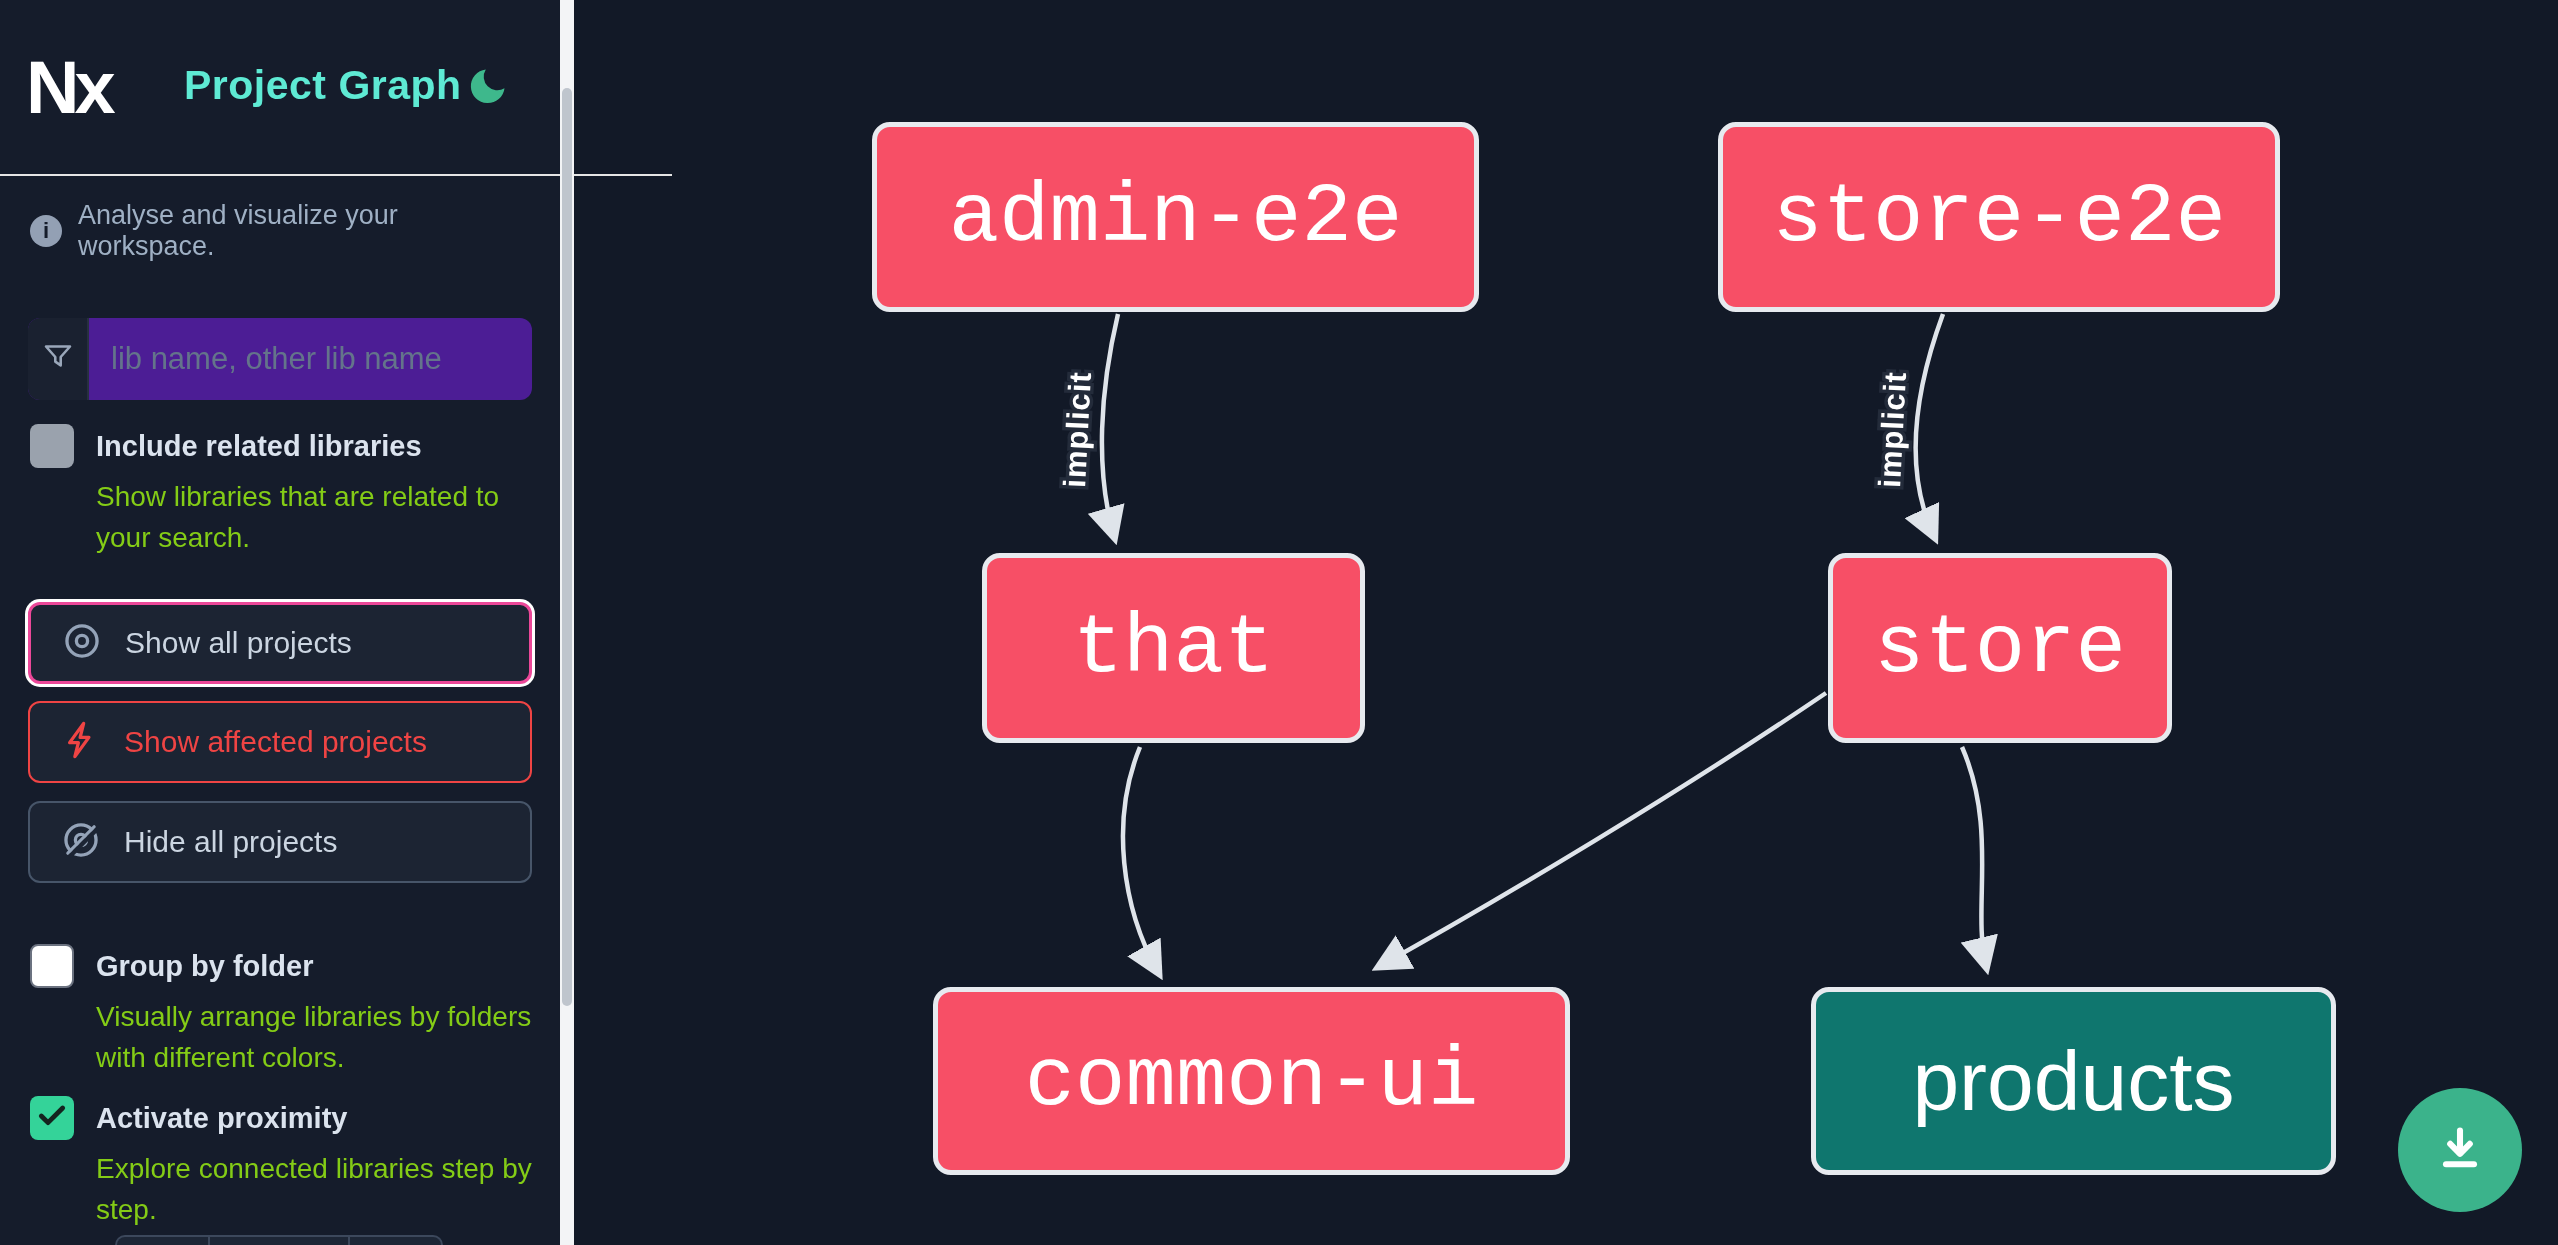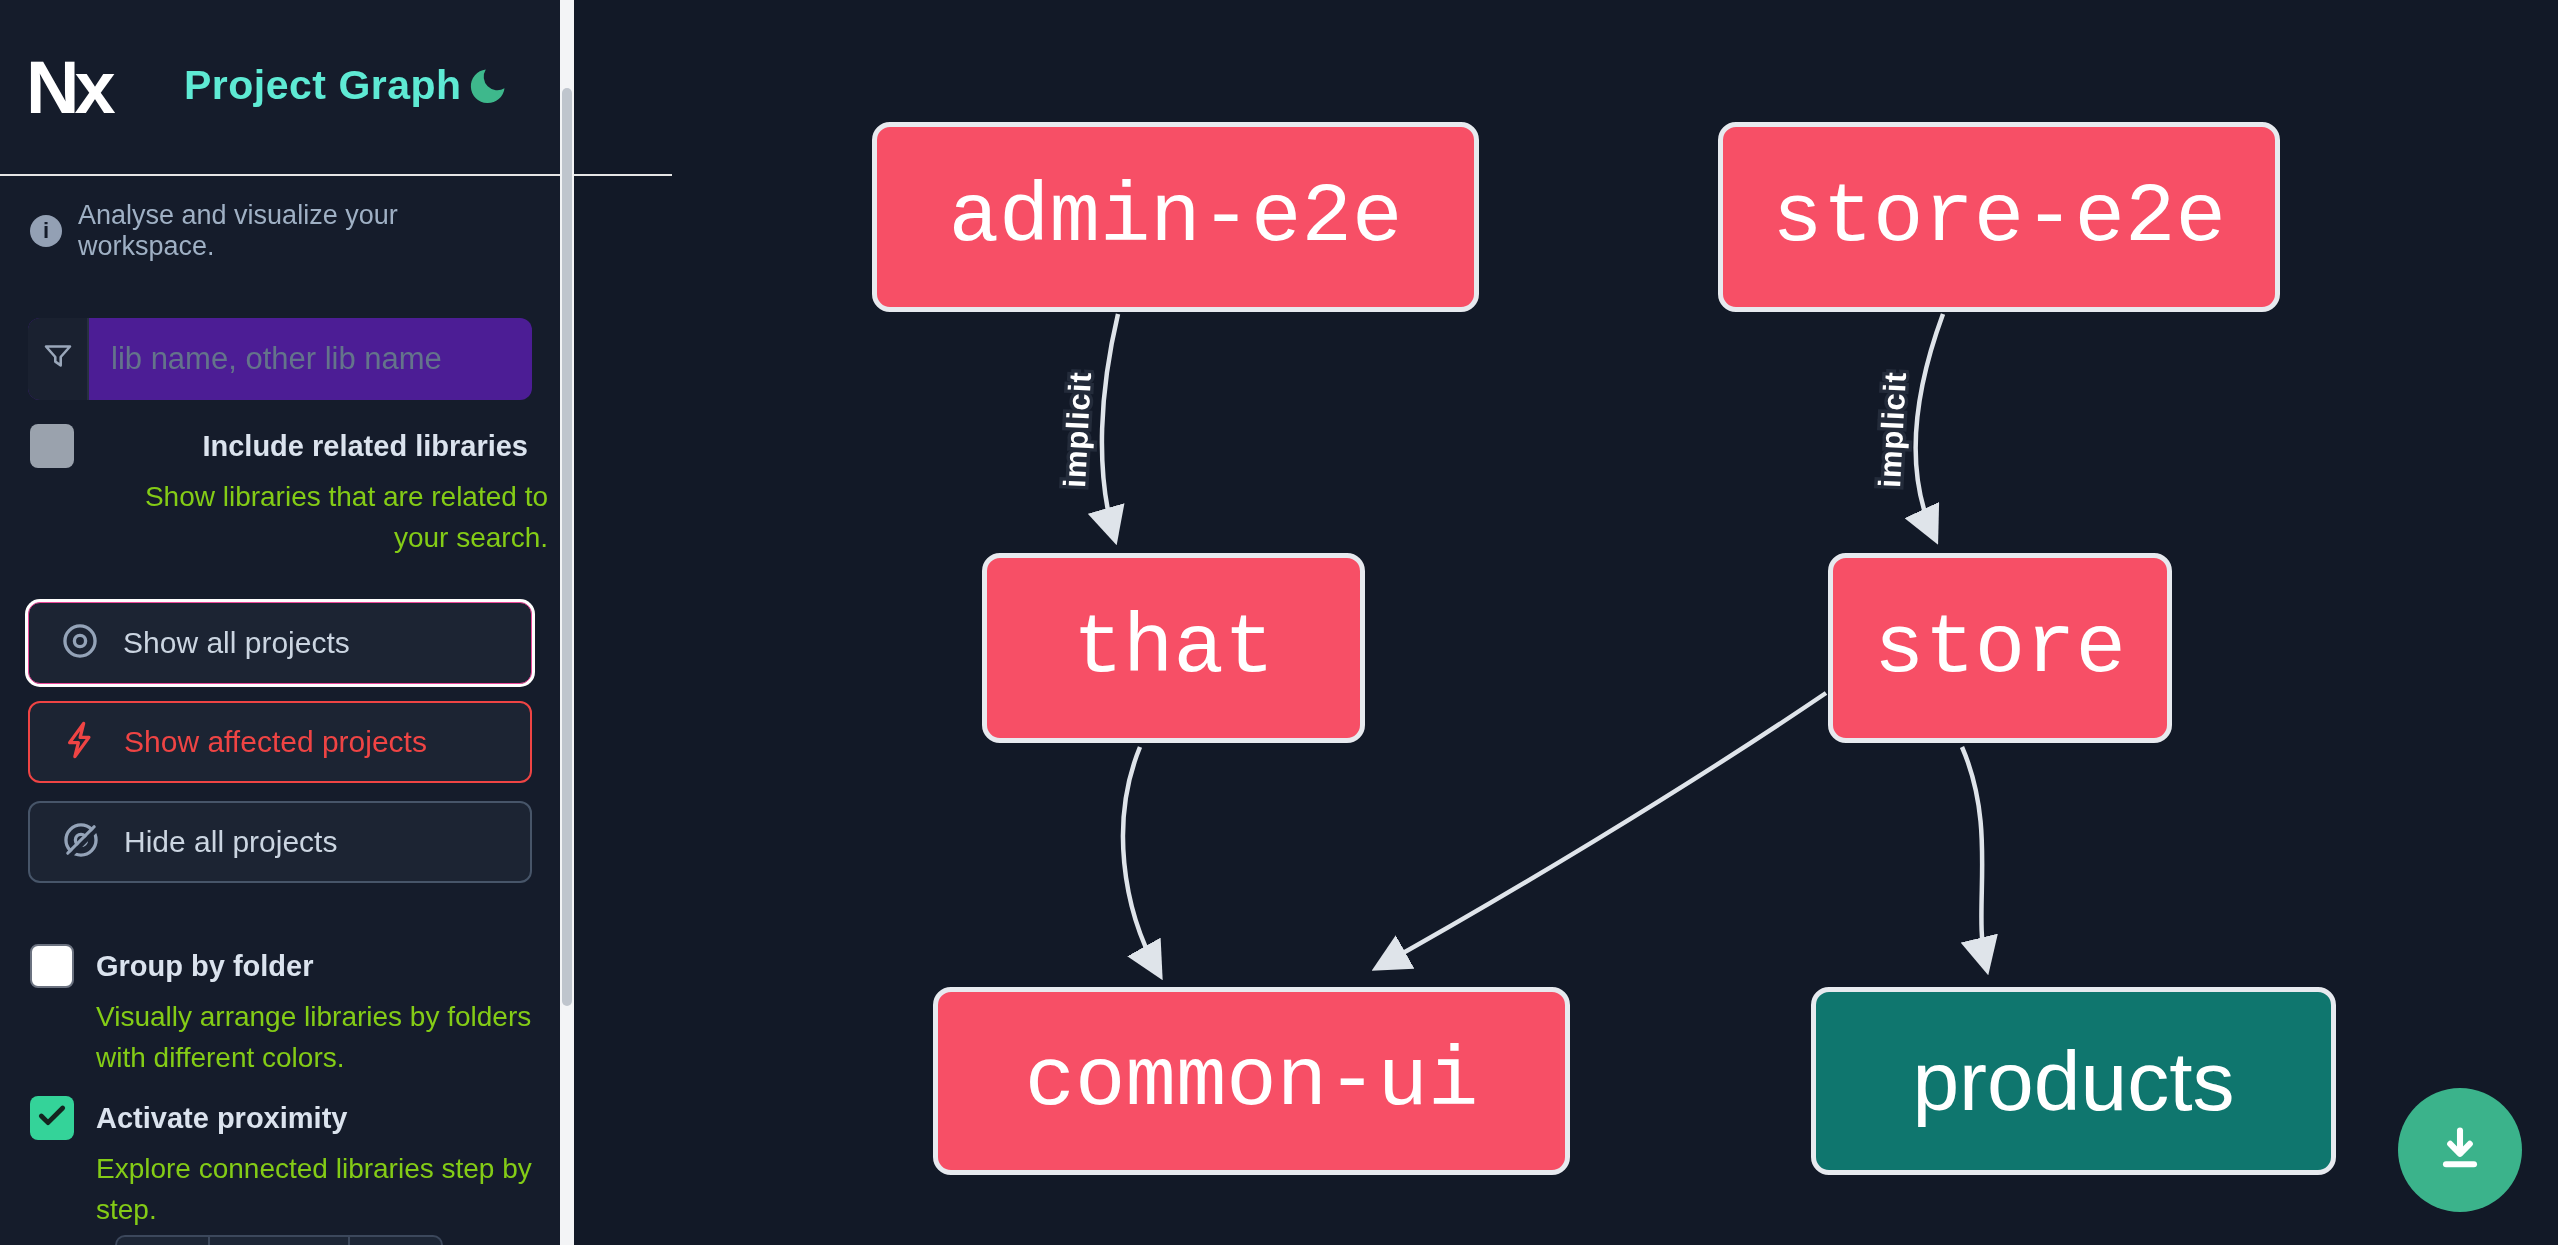"Include related libraries" #toggle-related { text-align: right -> none }
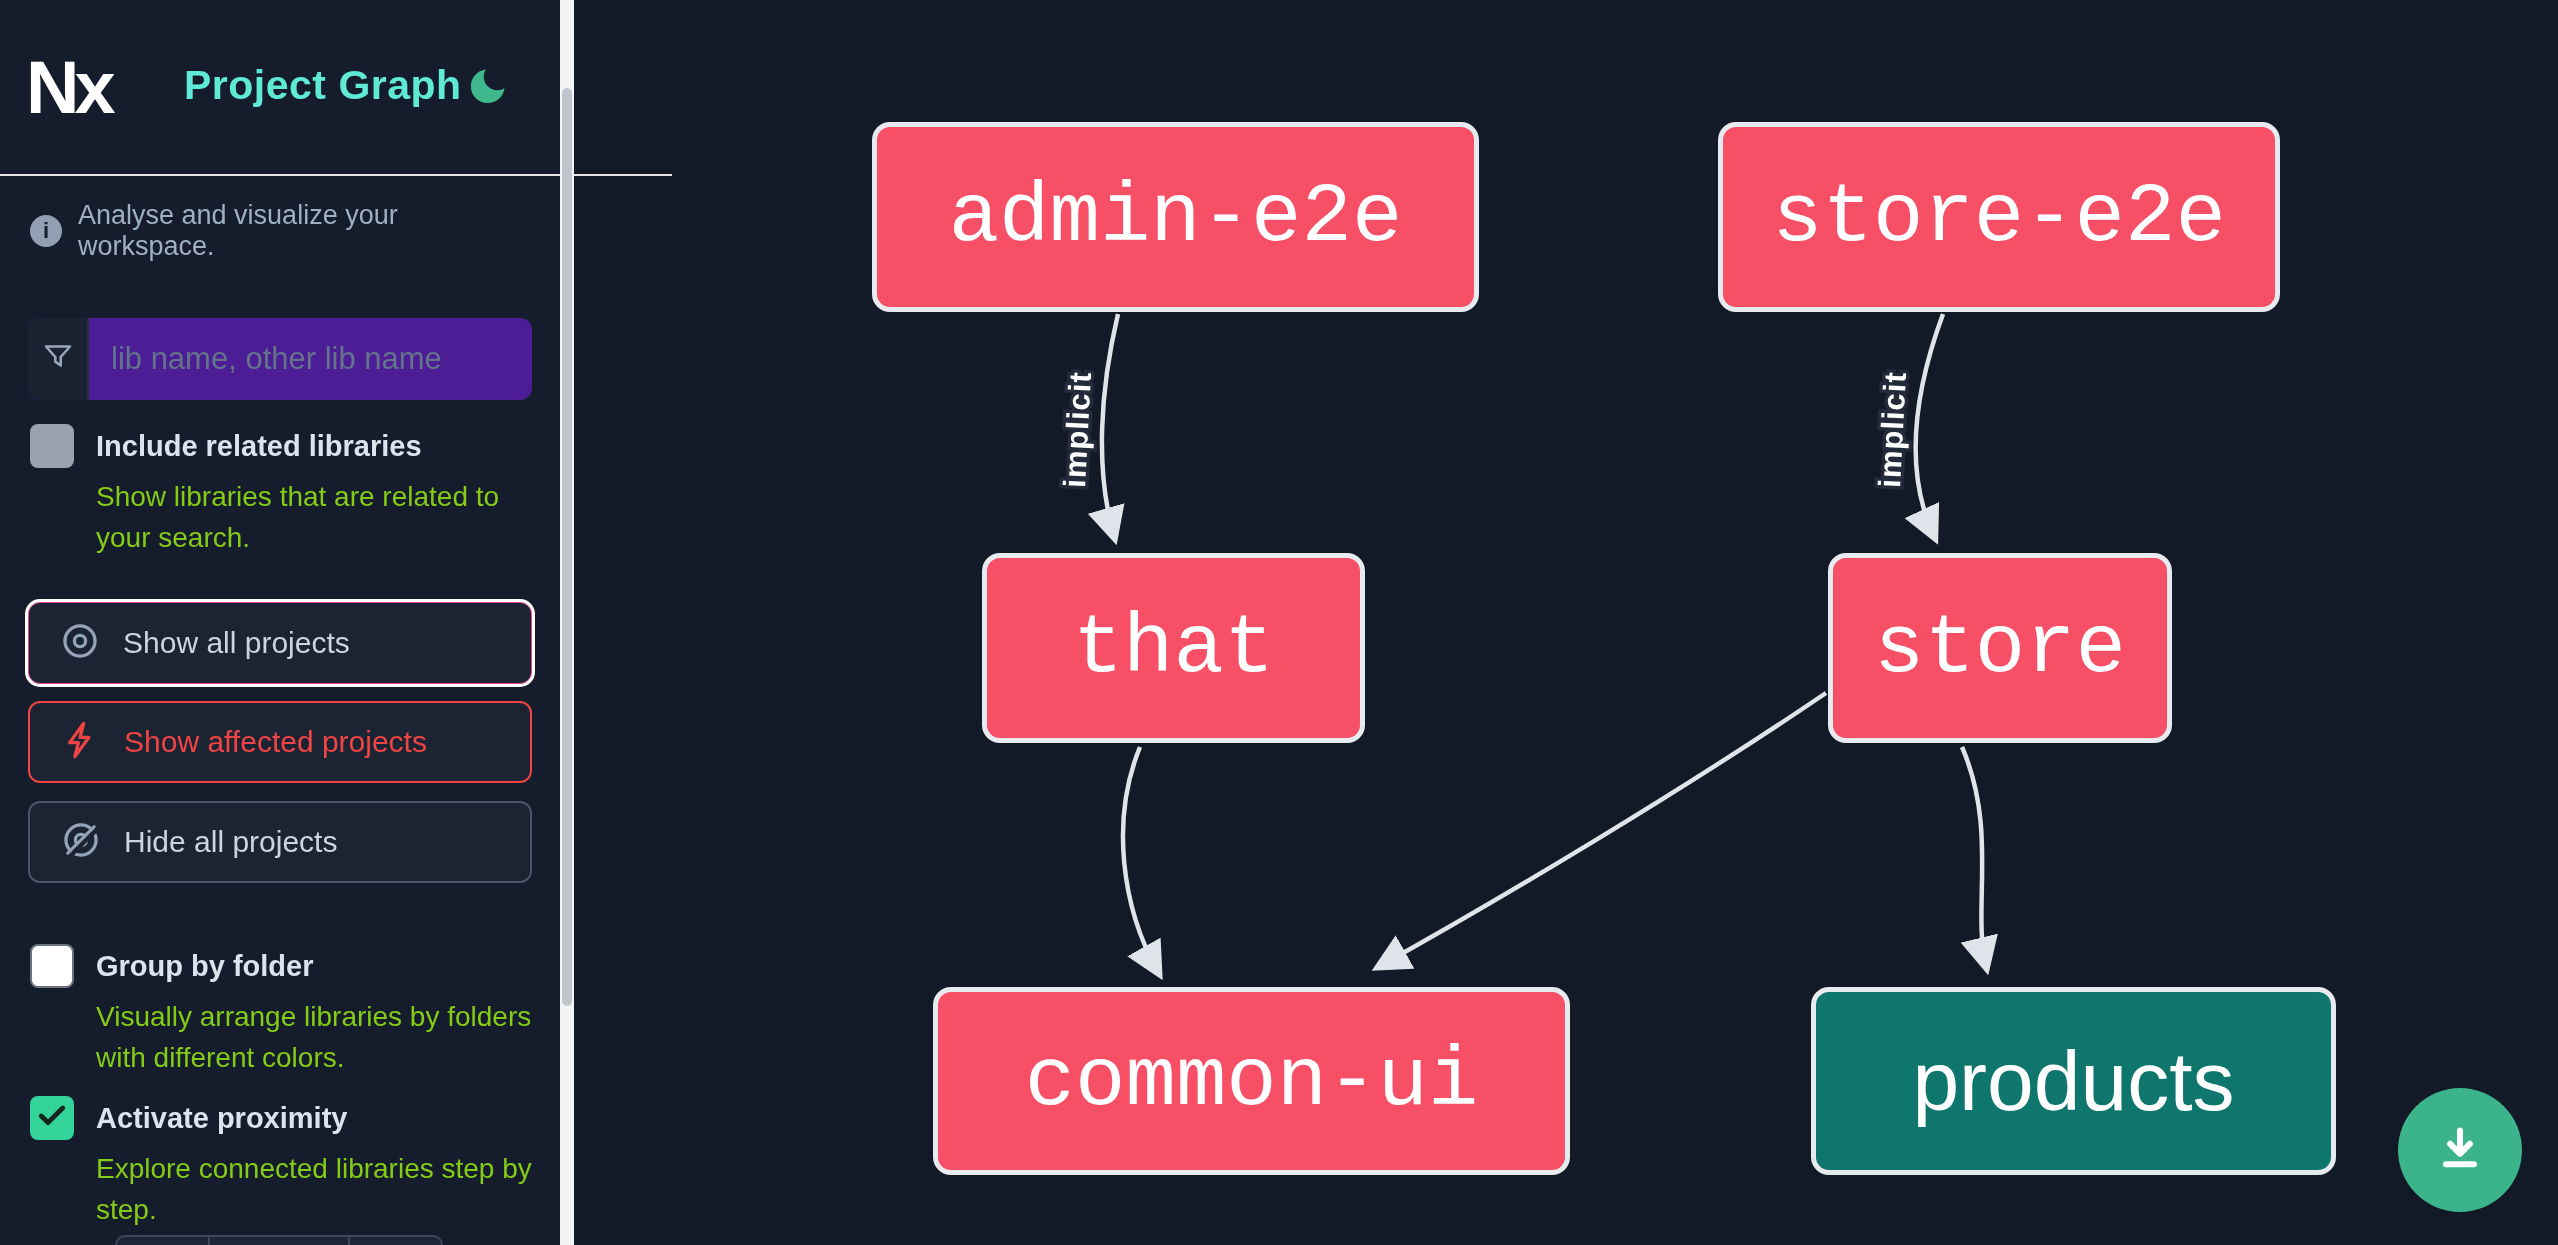"Show all projects" #btn-show-all { border: 1px solid #ec4899 -> 3px solid #ec4899 }
